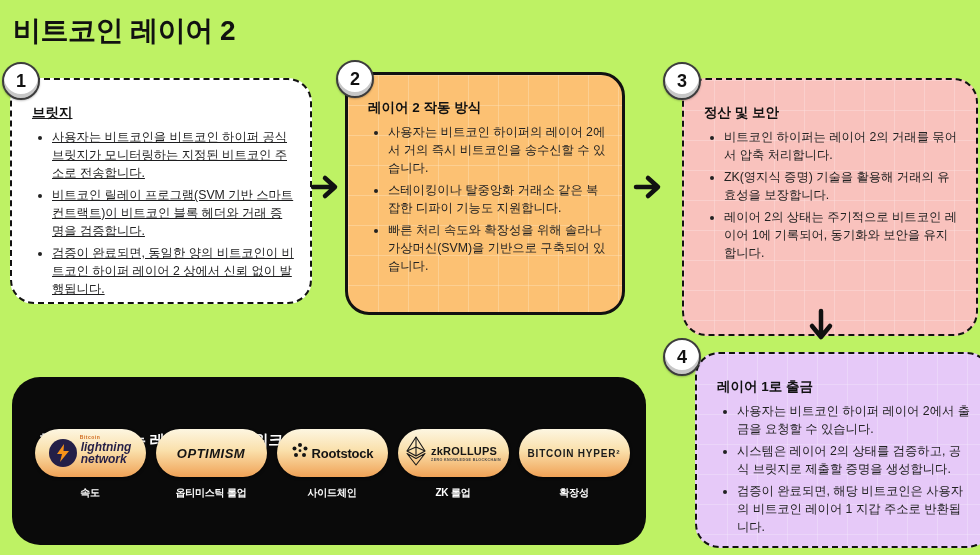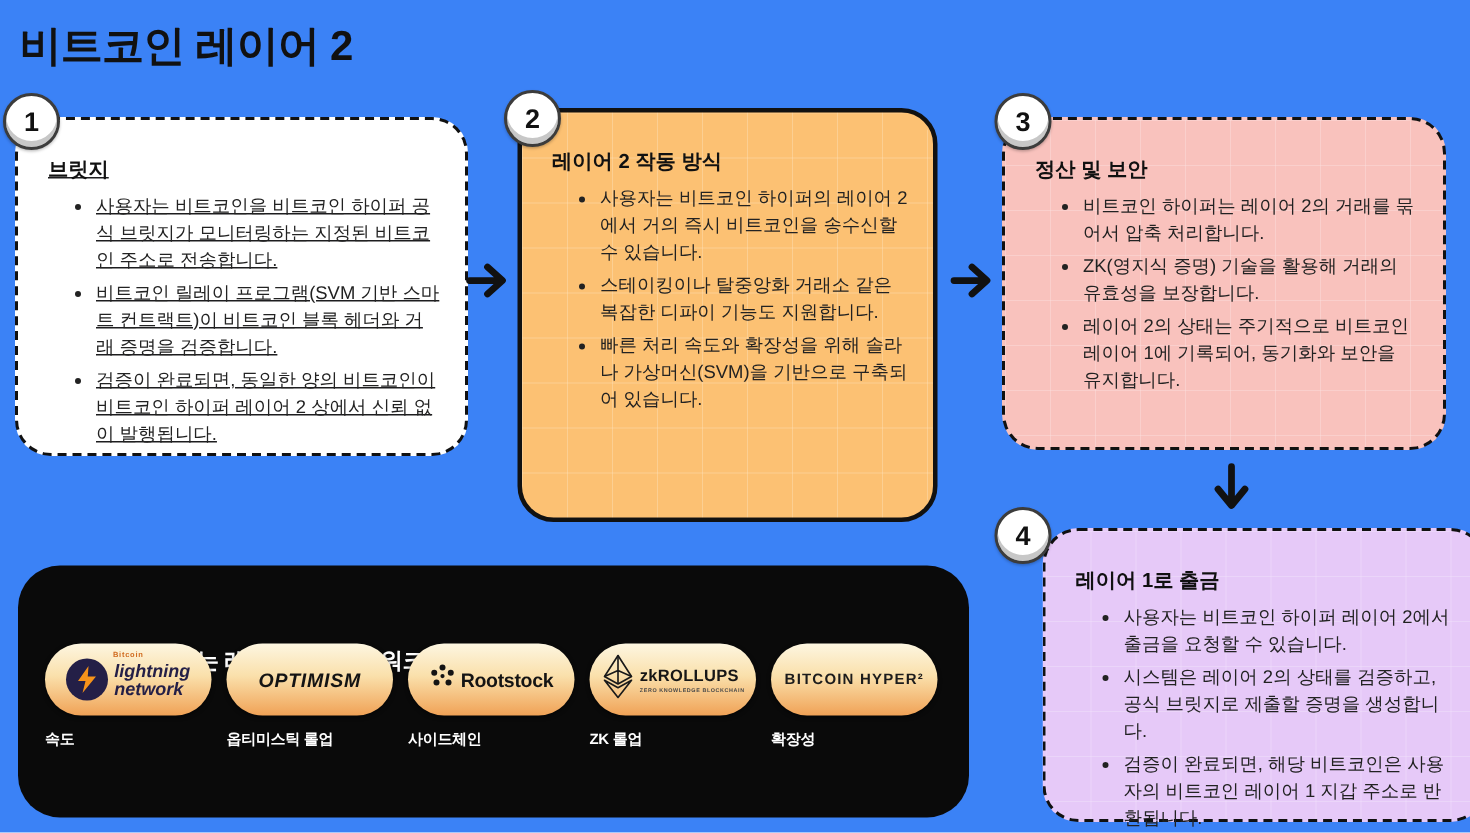"비트코인 레이어 2" .canvas { background: #3b82f6 -> #bef264 }
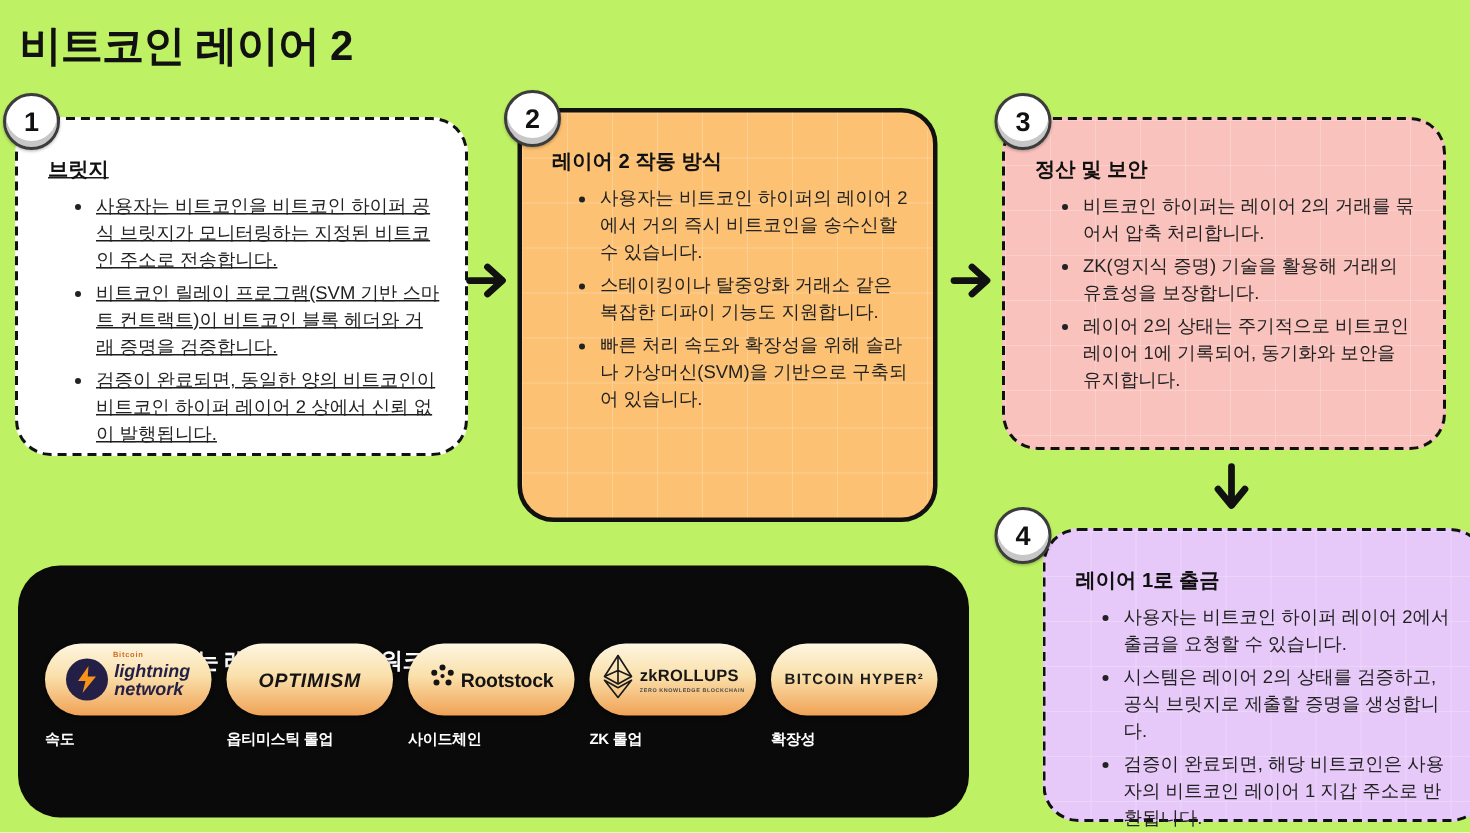"레이어 2 작동 방식" .box2 { height: 276px -> 243px }
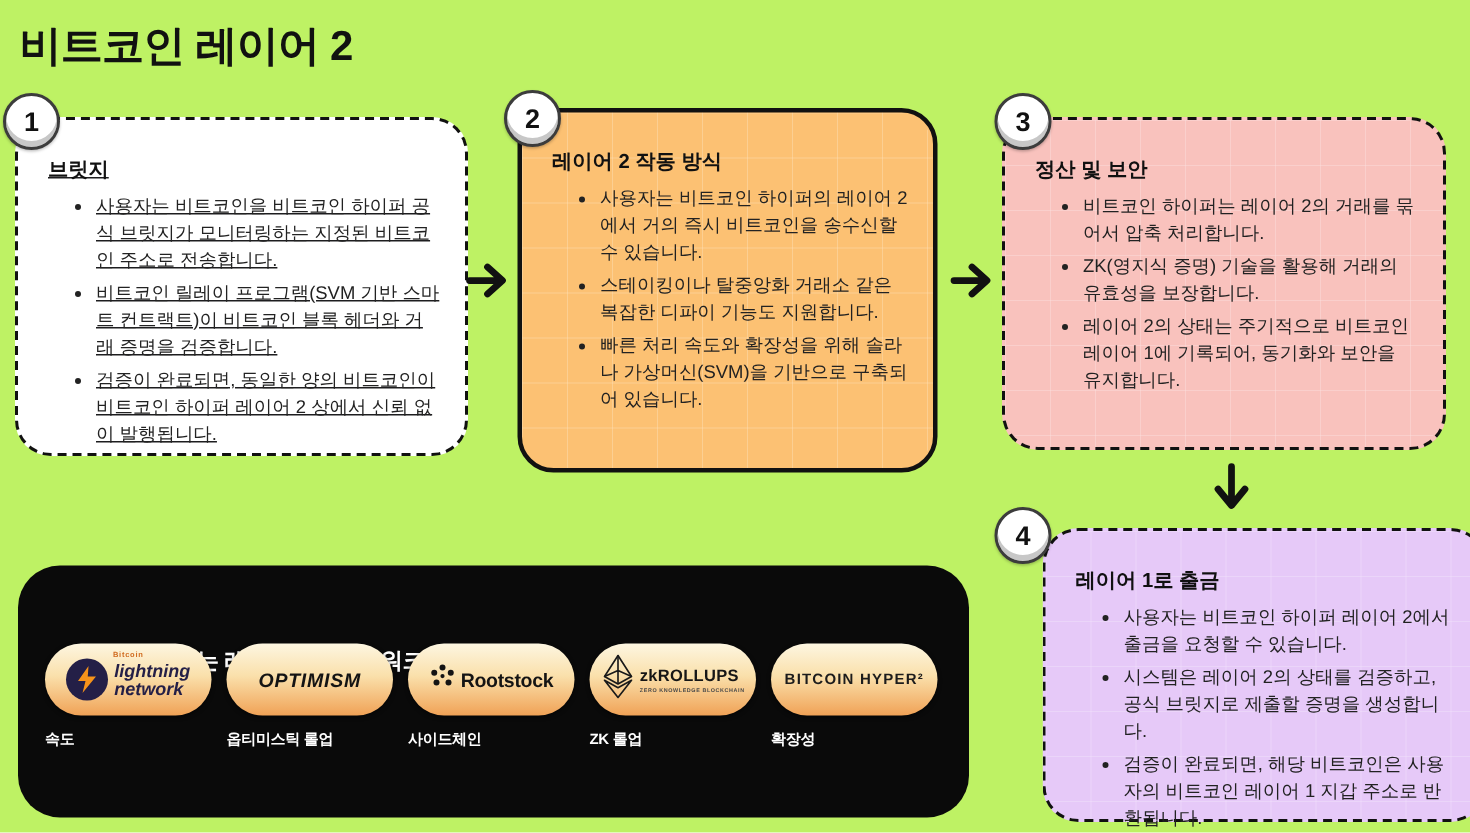"정산 및 보안" .box3 { height: 222px -> 258px; left: 668px -> 682px }
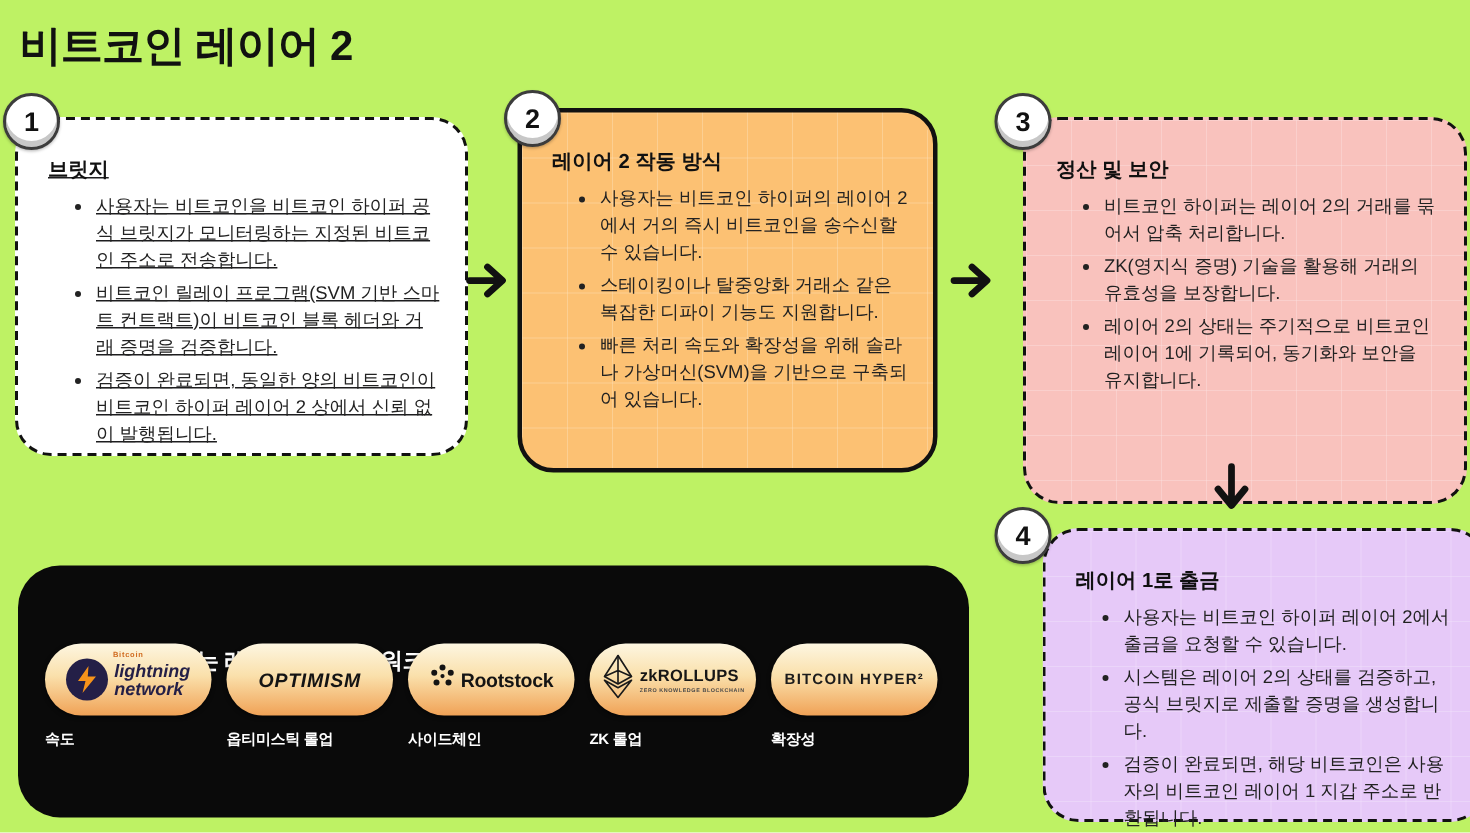"사용자는 비트코인을 비트코인 하이퍼 공식" .step-bullets li { margin-left: 12px -> none }
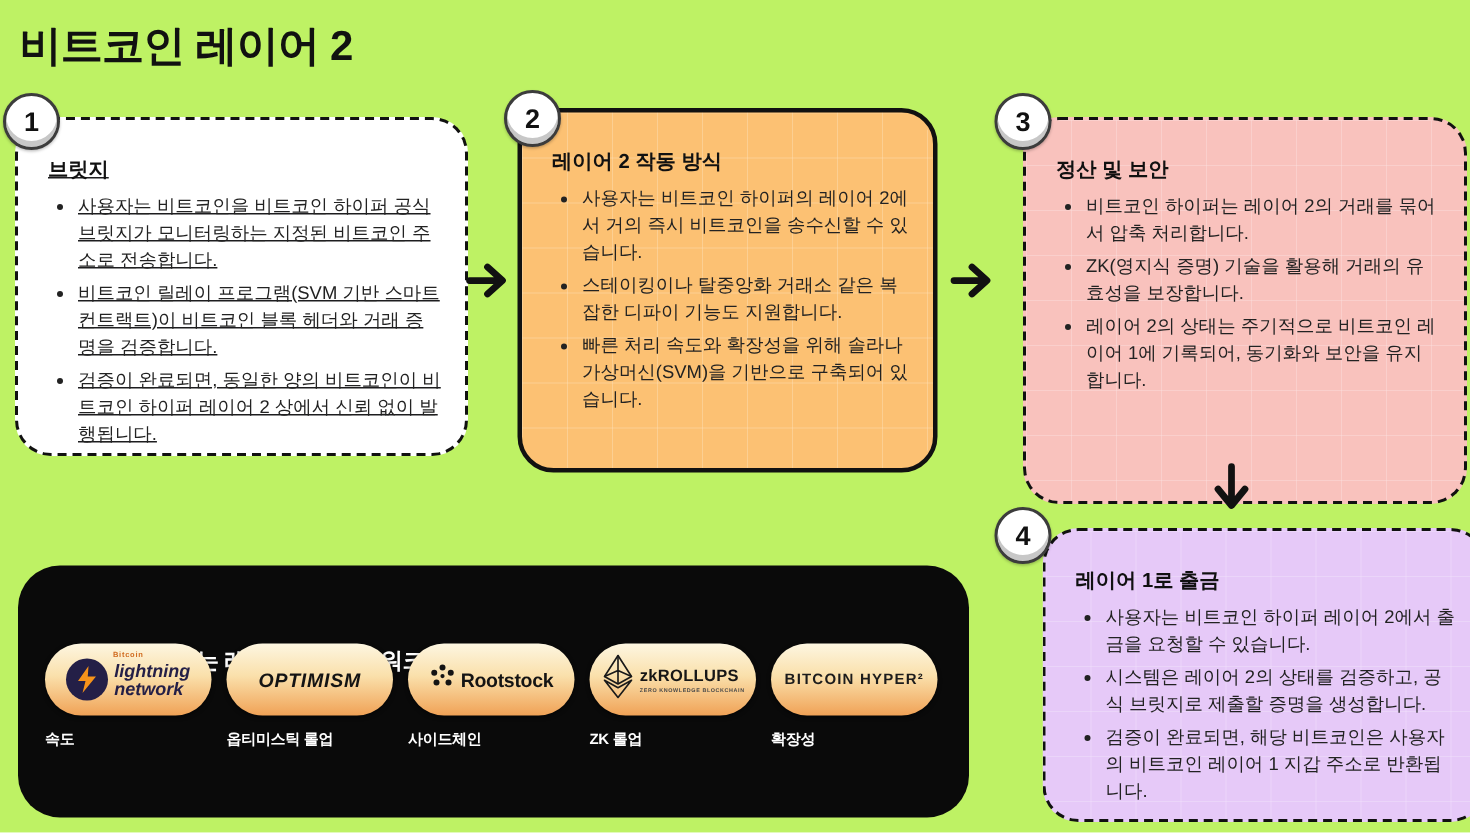"lightning" .logo-item { align-items: flex-start -> center }
